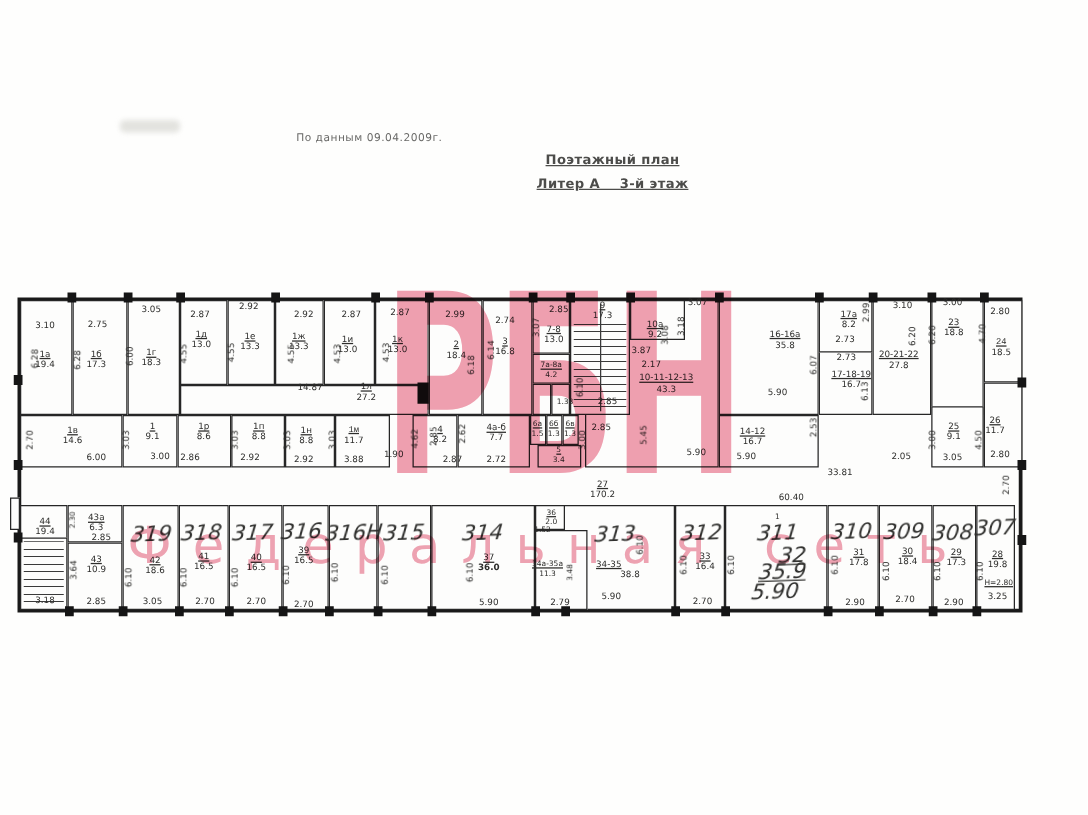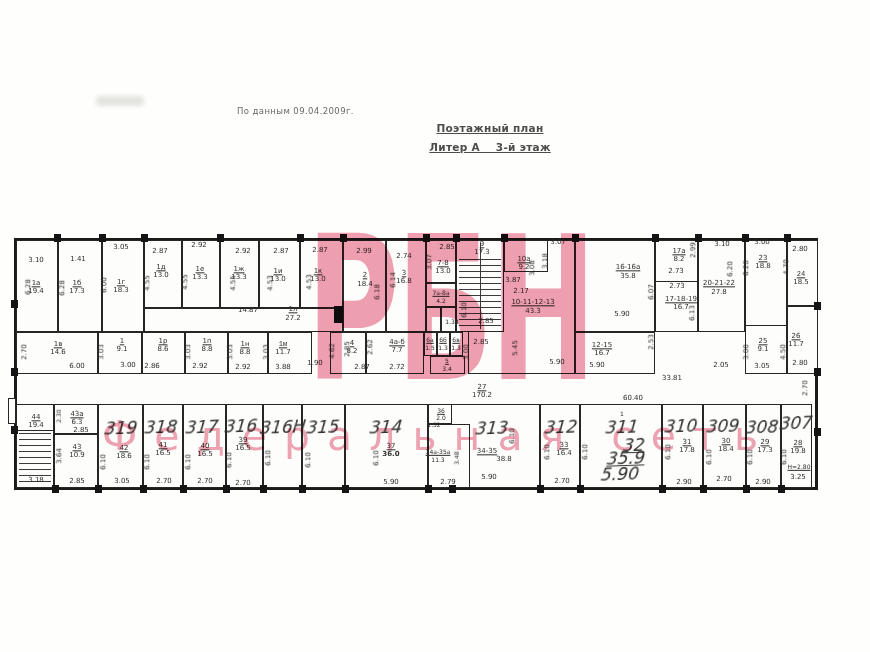"1.41" div.lbl { text: 1.41 -> 2.75 }
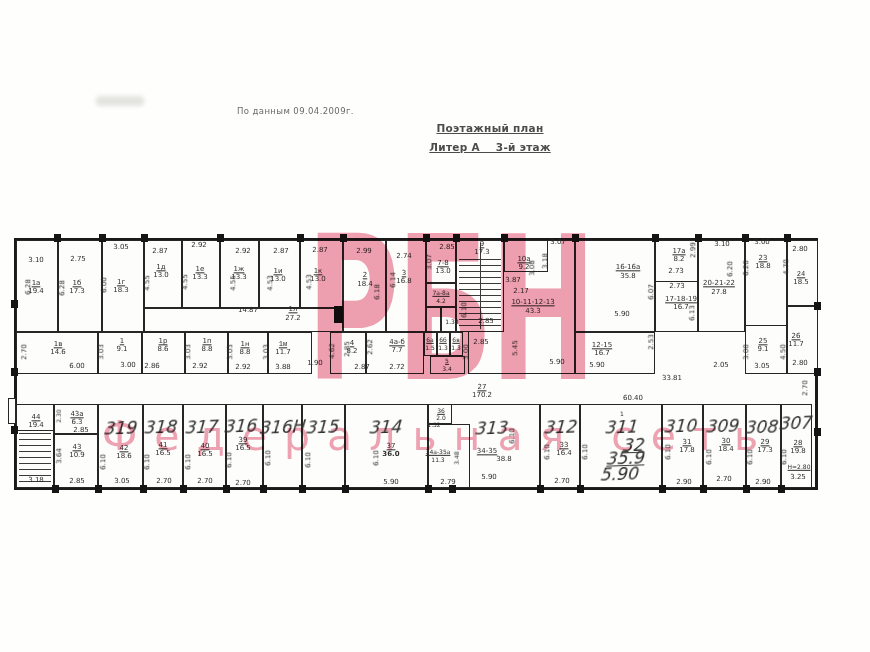"12-15" div.lbl { text: 12-15 -> 14-12 }
